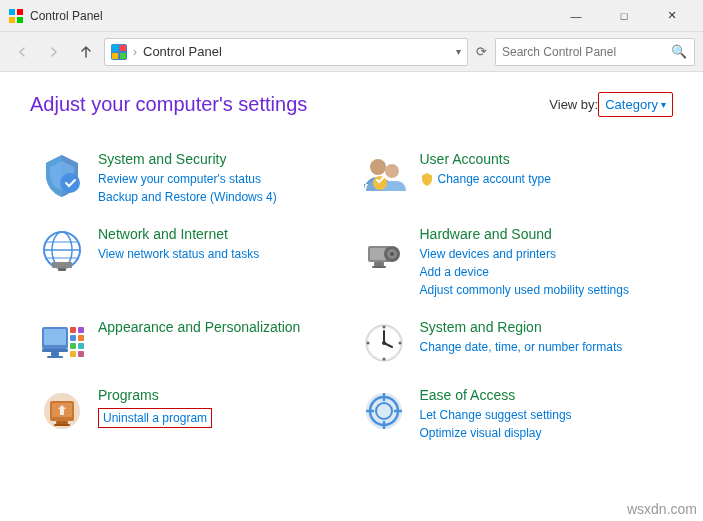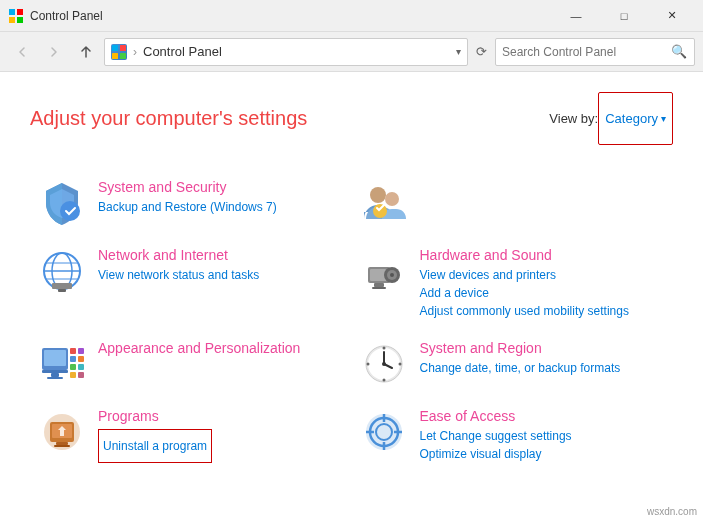"Adjust your computer's settings" .page-title { color: #ef4444 -> #6d28d9 }
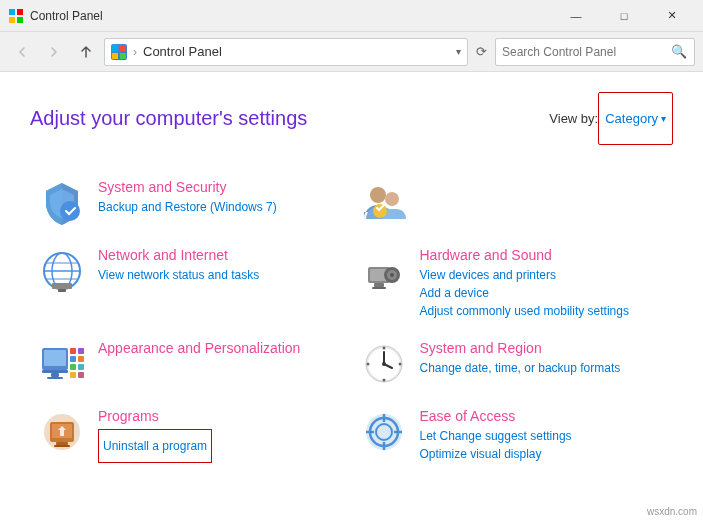"Category" .view-dropdown { padding: 18px 6px -> 4px 6px }
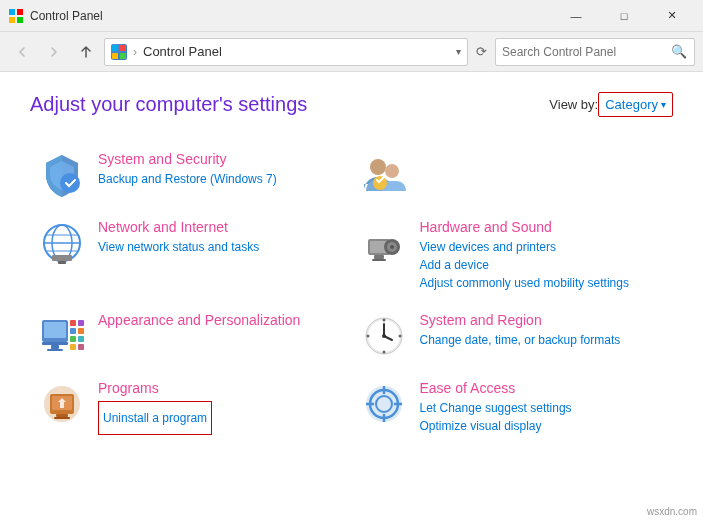"System and Security" .cat-title { color: #ec4899 -> #15803d }
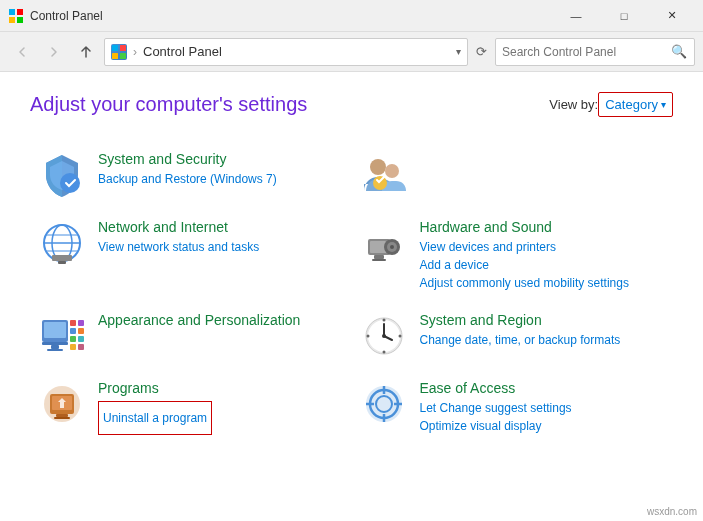"User Accounts" div.cat-text { html: none -> <div> <a>User Accounts</a> <span> <svg> <path></path> </svg> <a>Change account type</a> </span> </div> }
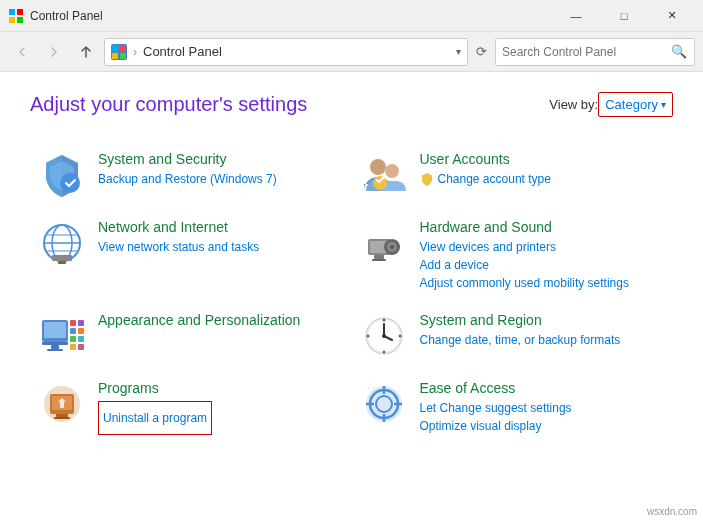"Review your computer's status" a.cat-sub { html: none -> <a>Review your computer's status</a> }
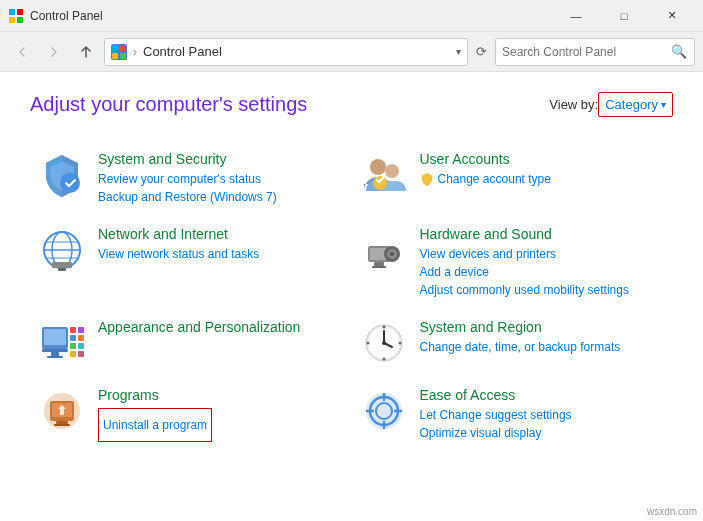"Backup and Restore (Windows 7)" a.cat-sub { text: 7 -> 4 }
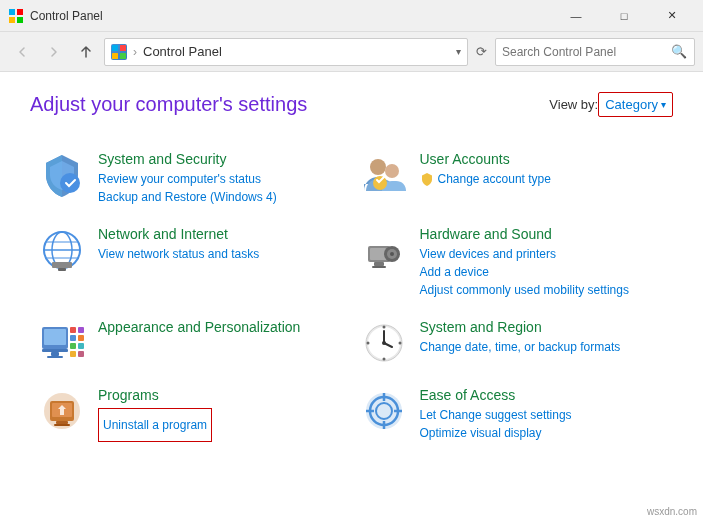"Change date, time, or backup" a.cat-sub { text: backup -> number }
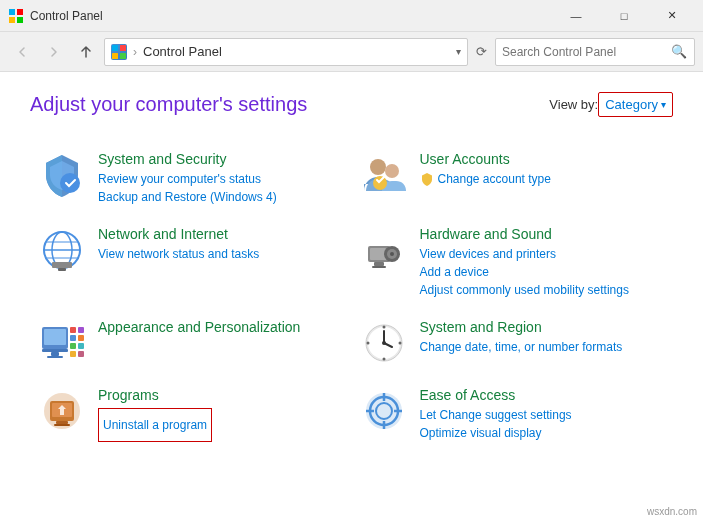"Uninstall a program" a.cat-sub { padding: 7px 4px -> 0 4px }
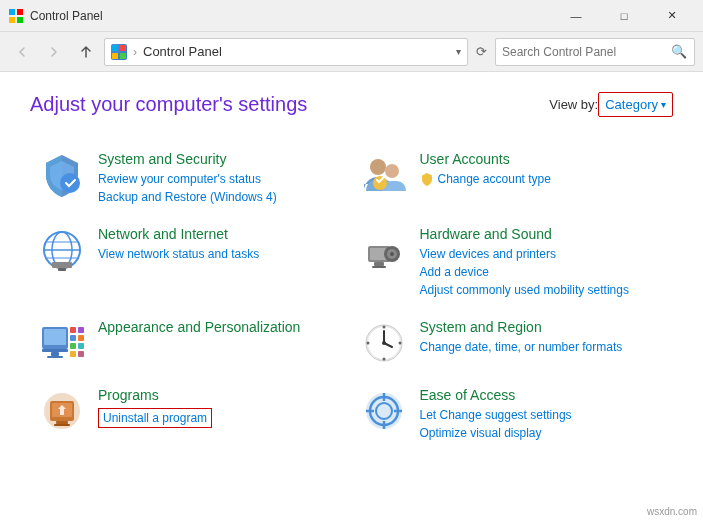"wsxdn.com" .watermark { font-size: 10px -> 14px }
